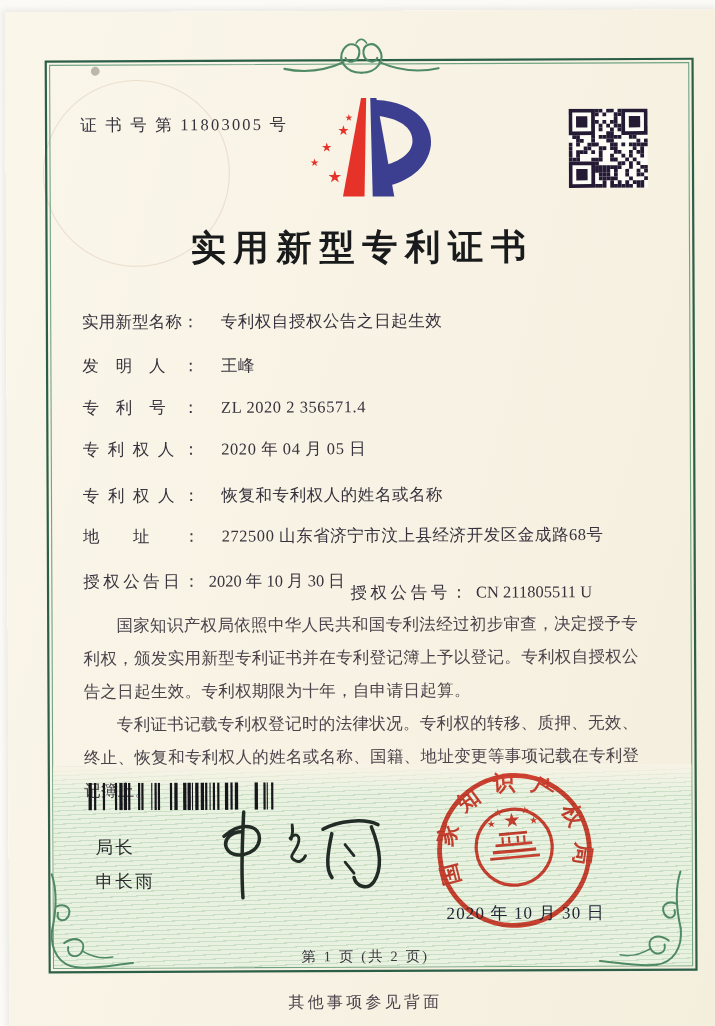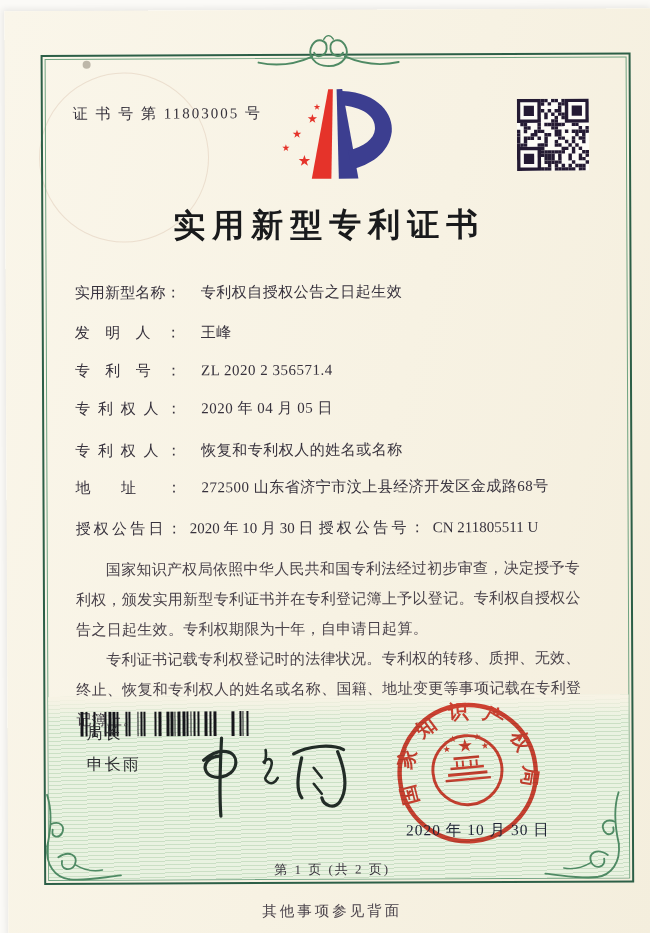"授权公告号： CN 211805511 U" .grant-row .pair2 { top: 0 -> 11px }
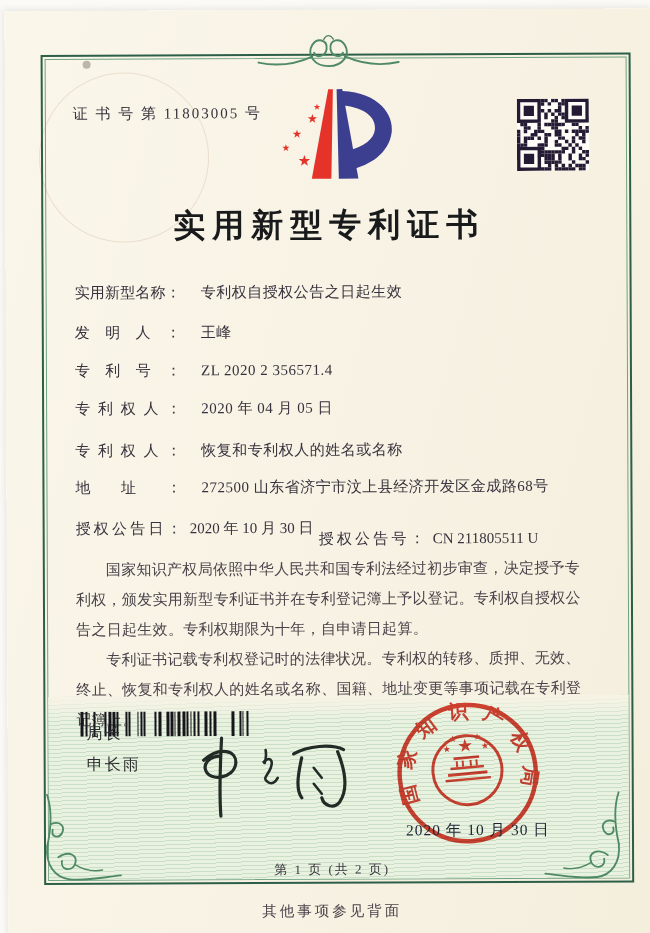"局长" .director { top: 713px -> 750px }
